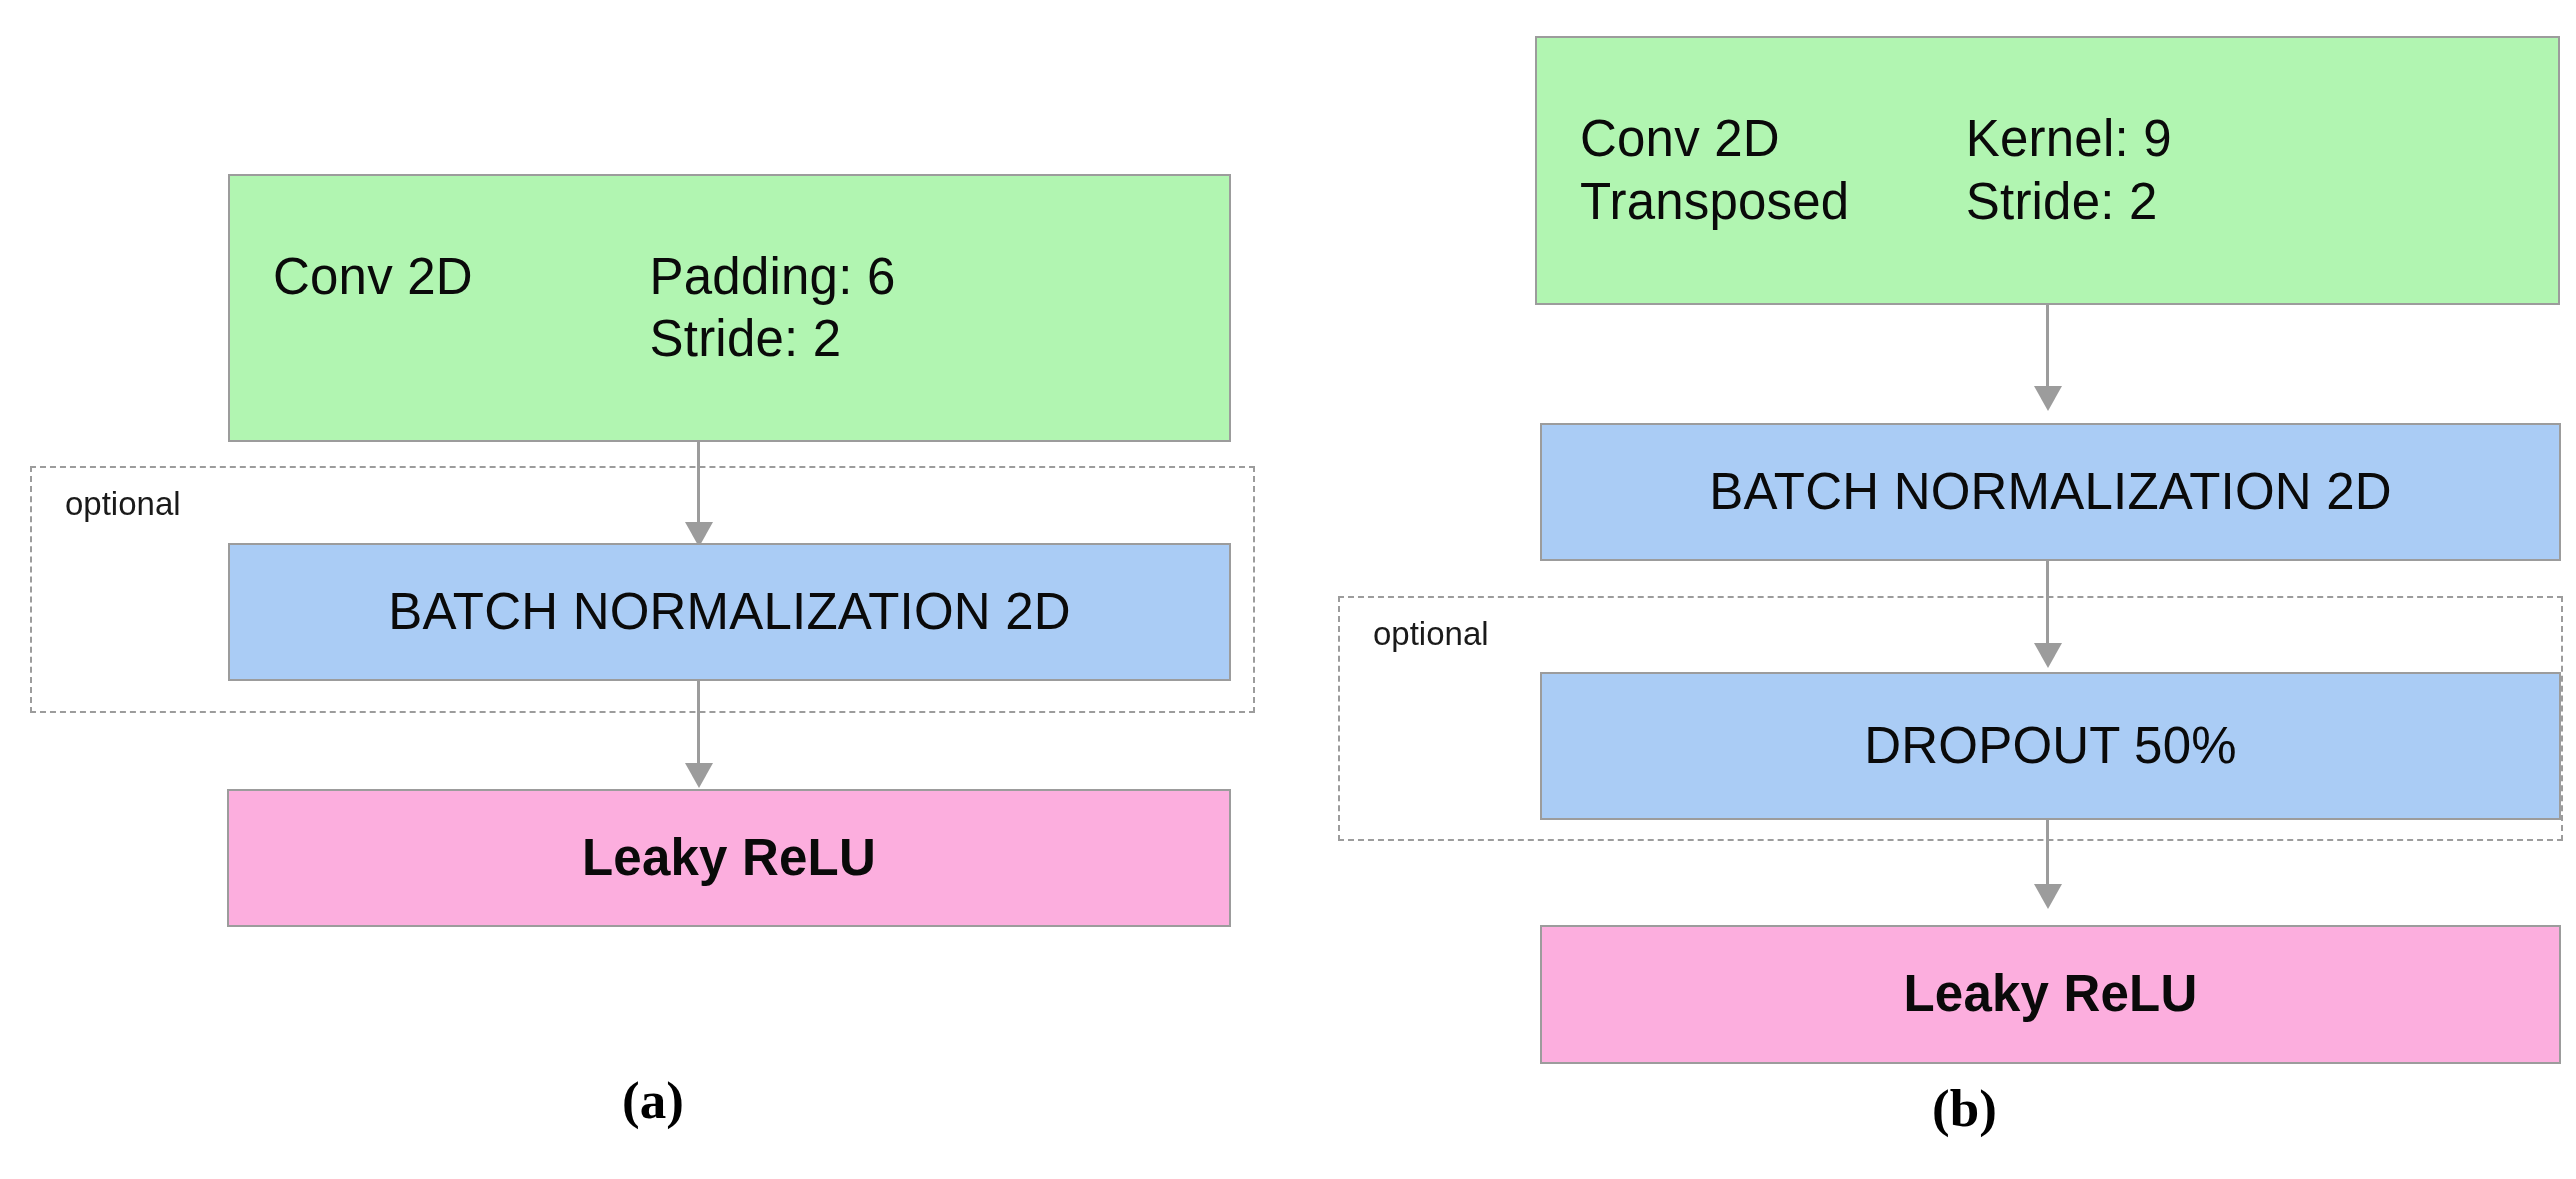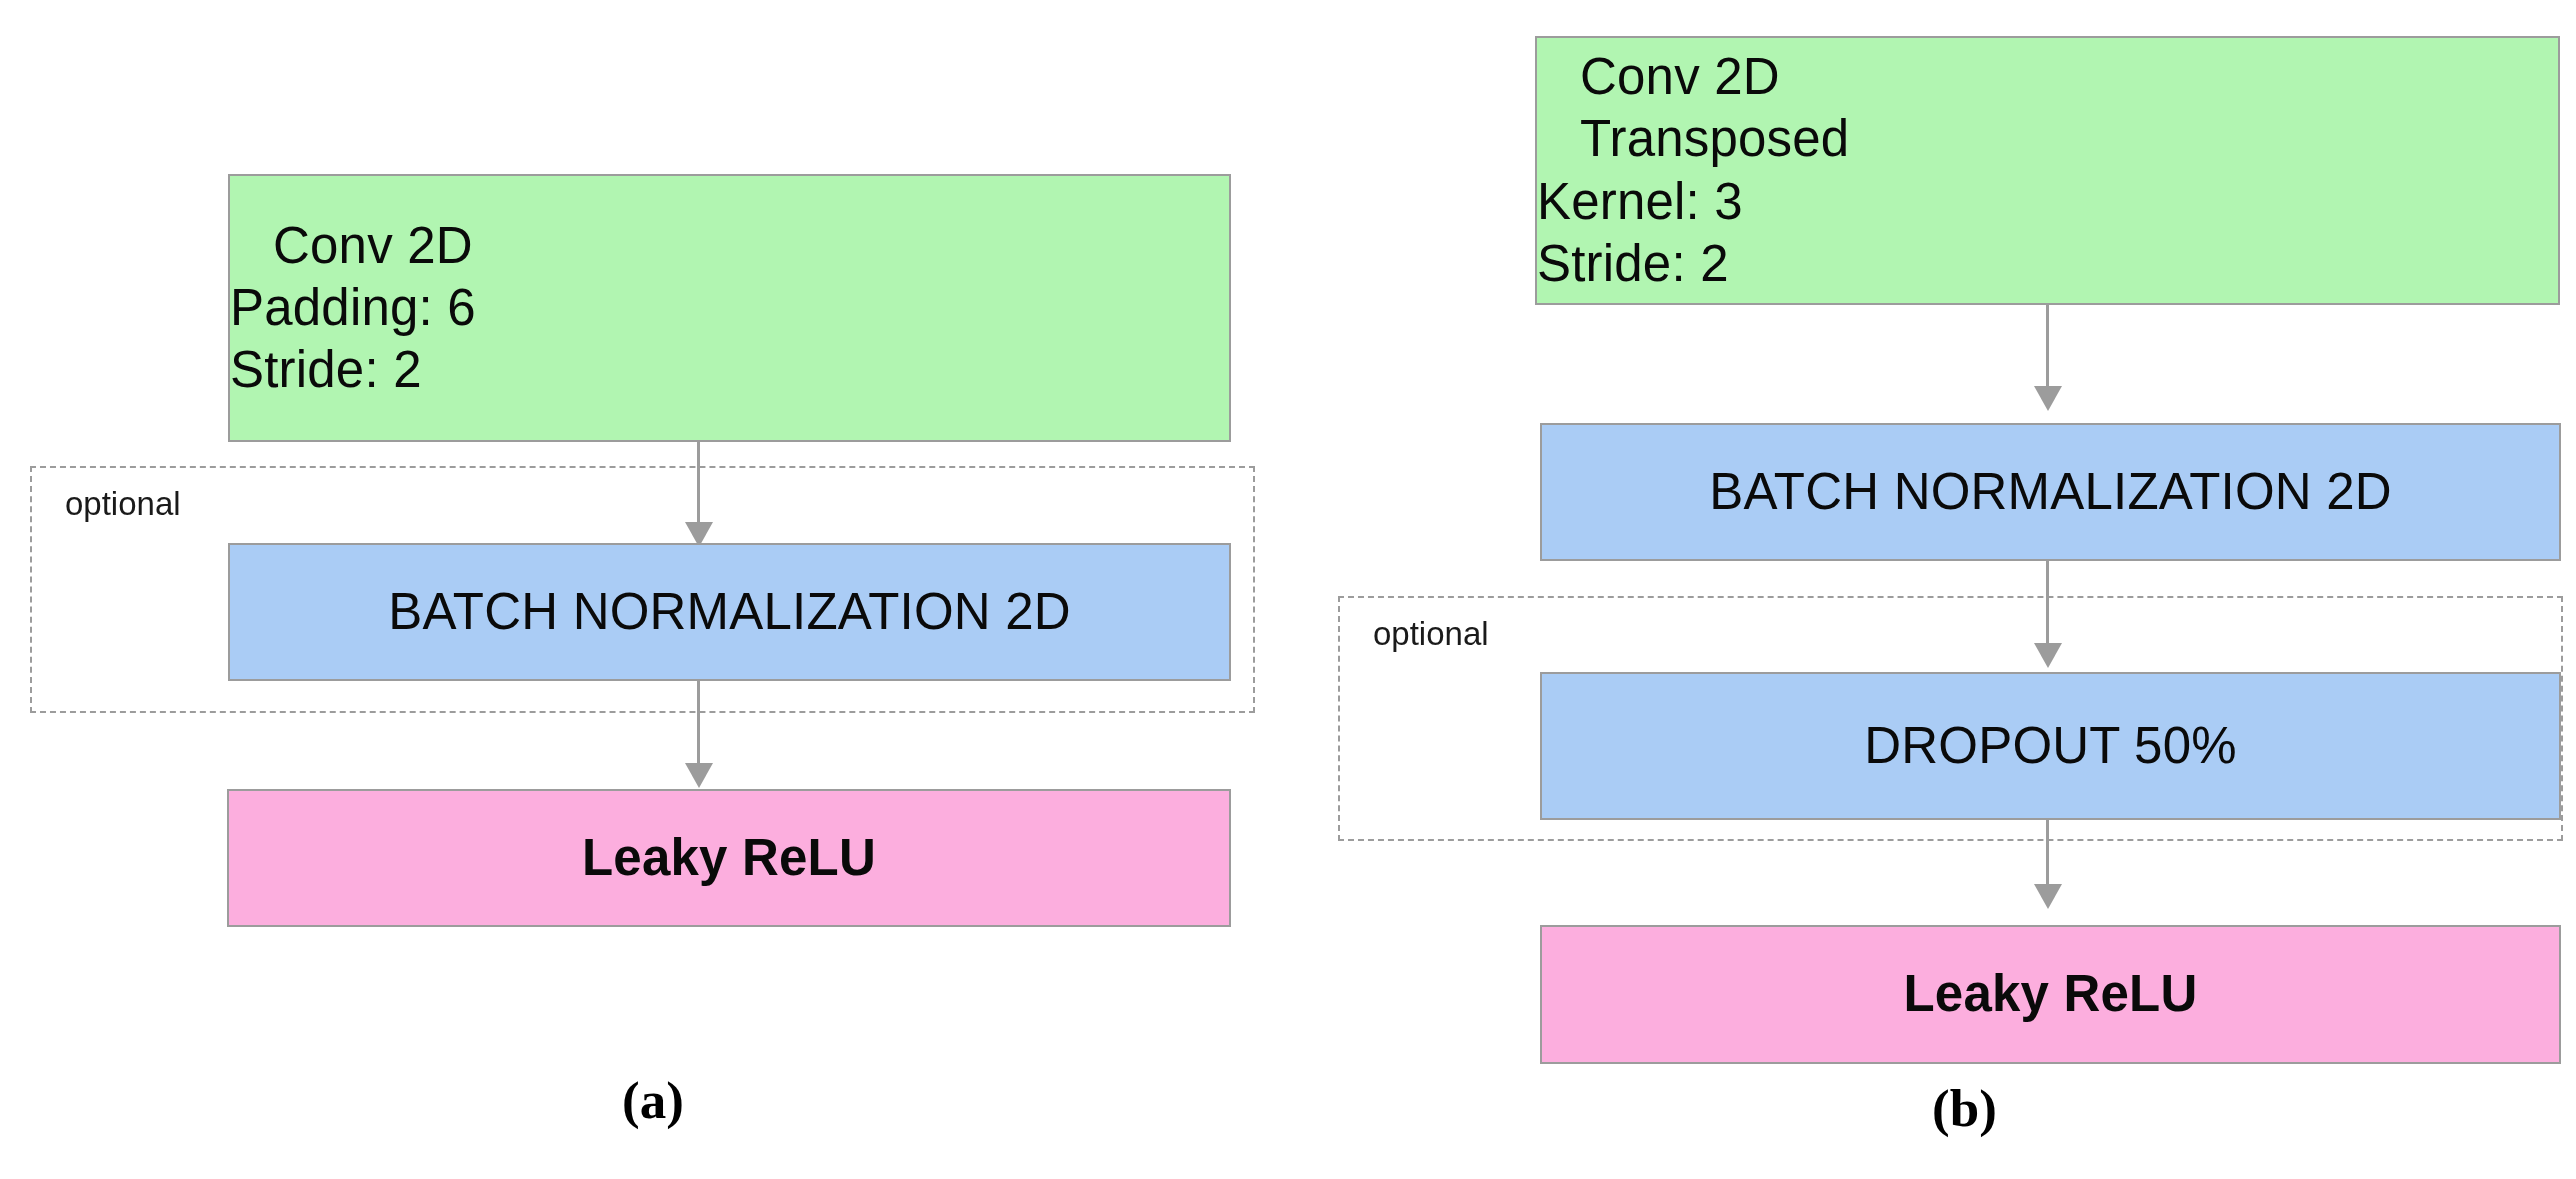"Conv 2D" .node .cols { flex-direction: column -> none }
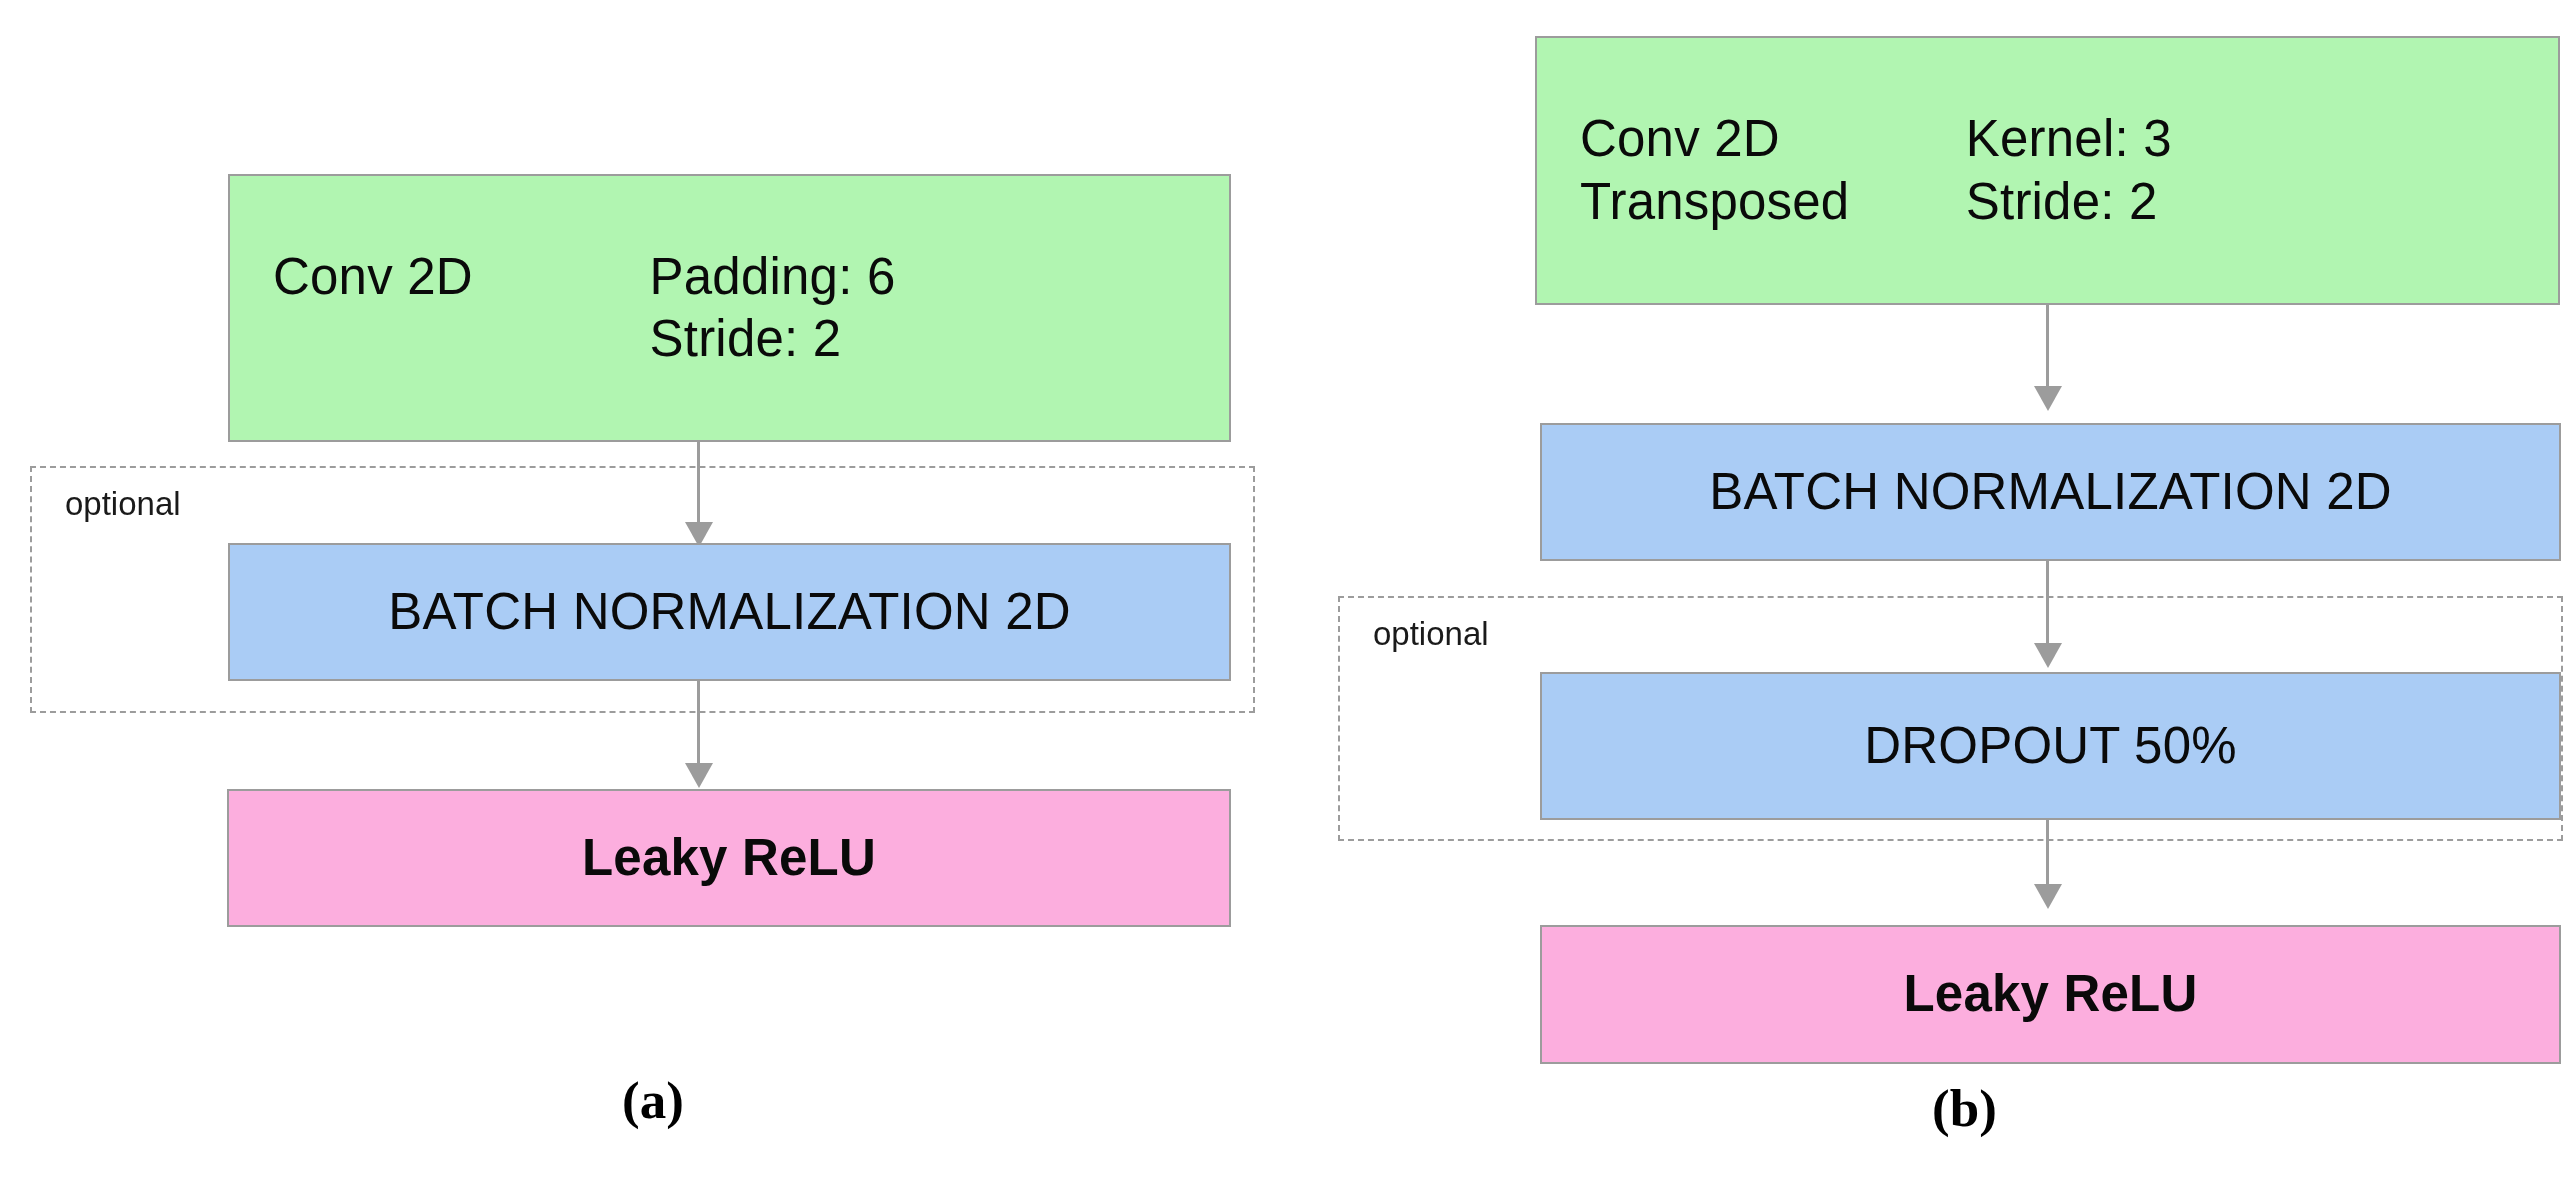"Kernel: 3" div { text: 3 -> 9 }
